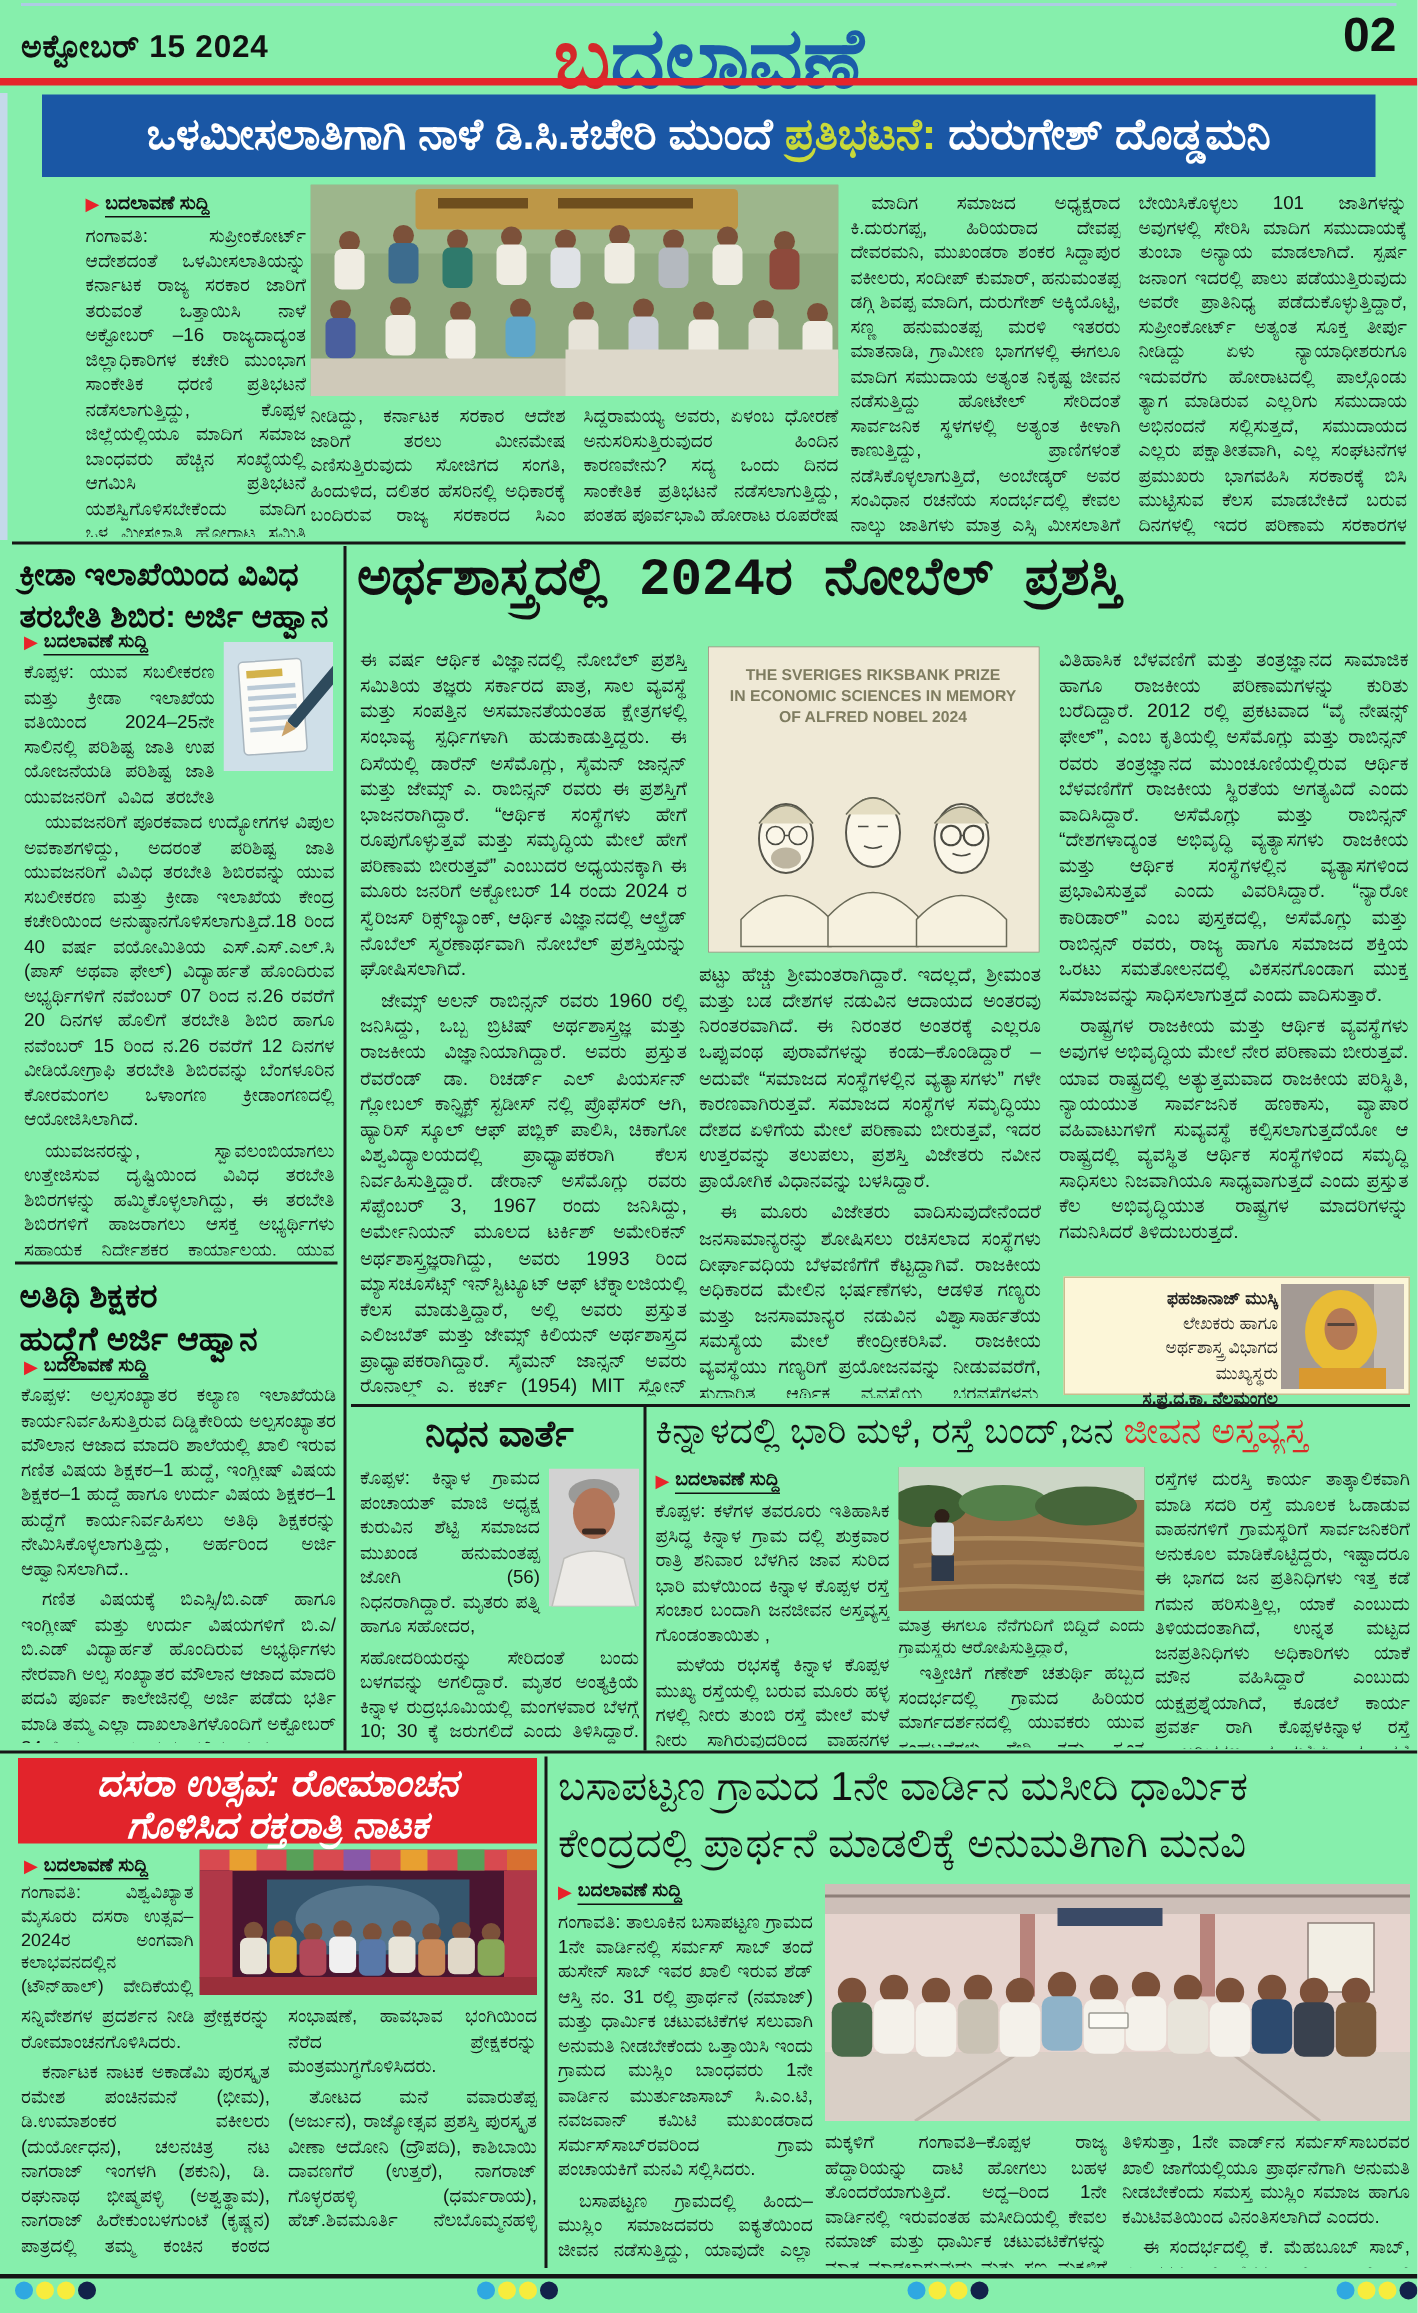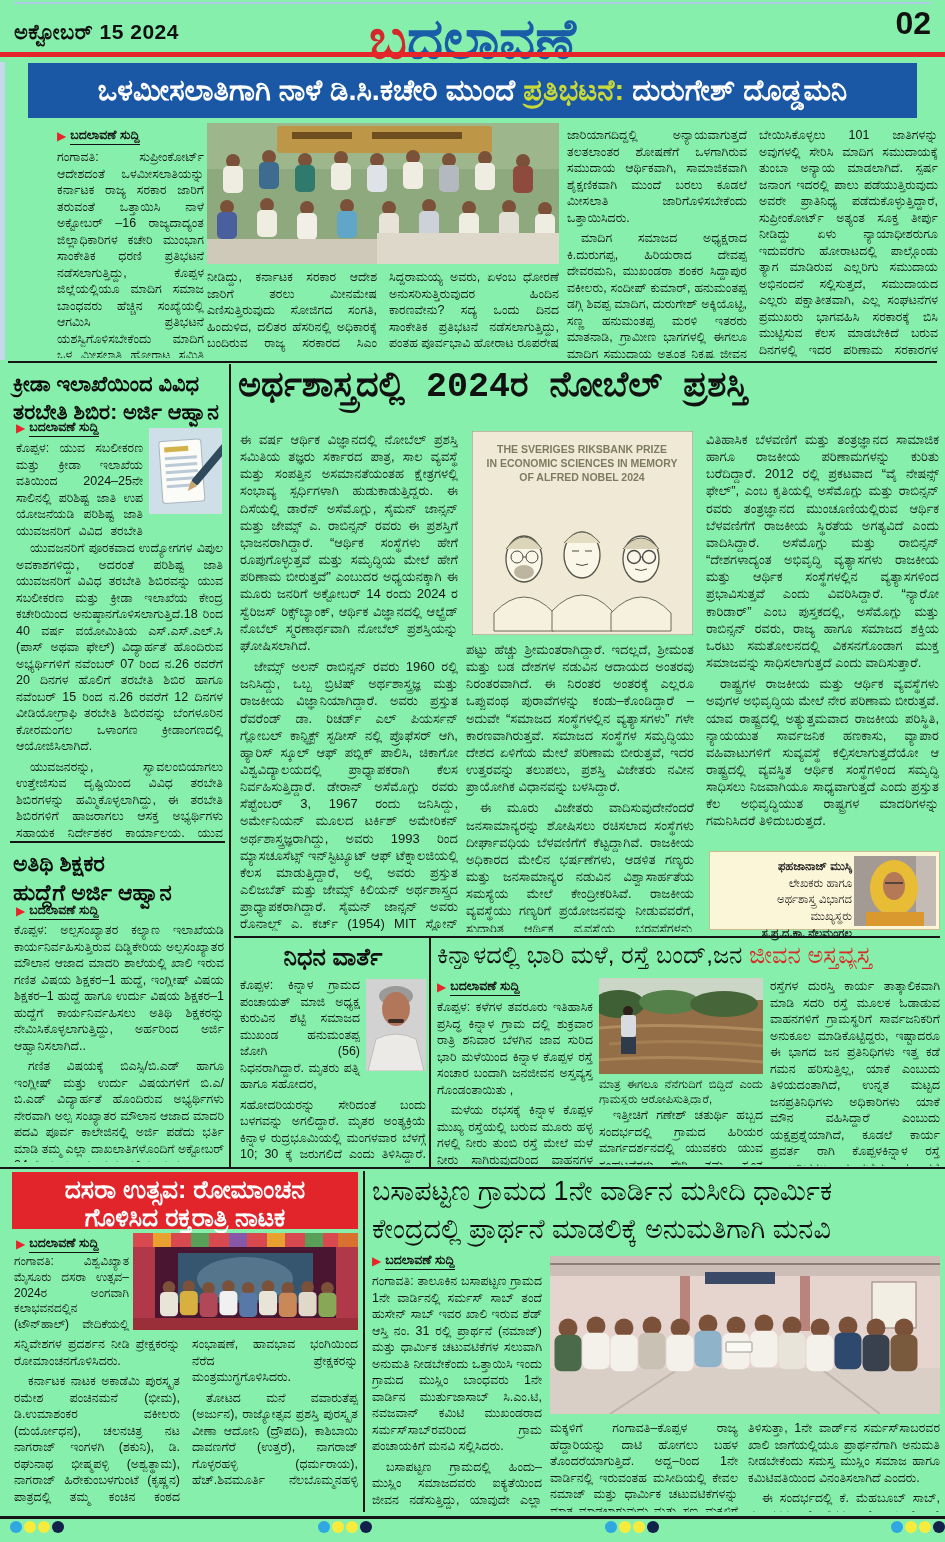"ಜಾರಿಯಾಗದಿದ್ದಲ್ಲಿ ಅನ್ಯಾಯವಾಗುತ್ತದೆ" p.noind { html: <p>ಜಾರಿಯಾಗದಿದ್ದಲ್ಲಿ ಅನ್ಯಾಯವಾಗುತ್ತದೆ ತಲತಲಾಂತರ ಶೋಷಣೆಗೆ ಒಳಗಾಗಿರುವ ಸಮುದಾಯ ಆರ್ಥಿಕವಾಗಿ, ಸಾಮಾಜಿಕವಾಗಿ ಶೈಕ್ಷಣಿಕವಾಗಿ ಮುಂದೆ ಬರಲು ಕೂಡಲೆ ಮೀಸಲಾತಿ ಜಾರಿಗೊಳಿಸಬೇಕೆಂದು ಒತ್ತಾಯಿಸಿದರು.</p> -> none }
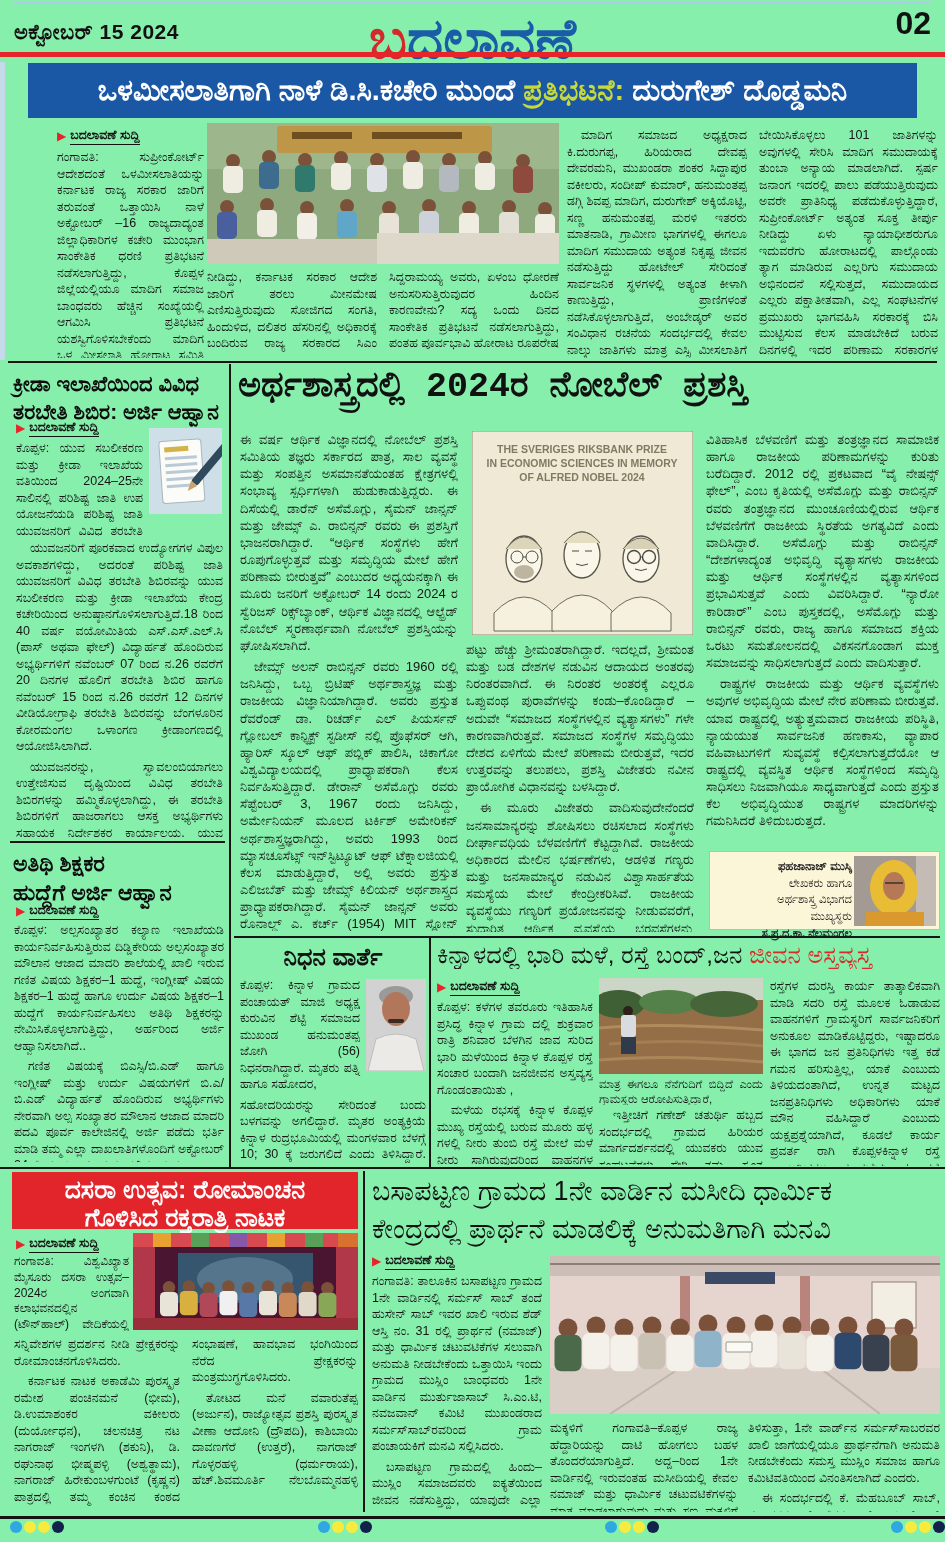"ದಸರಾ ಉತ್ಸವ: ರೋಮಾಂಚನ" .ds-box { font-style: none -> italic }
